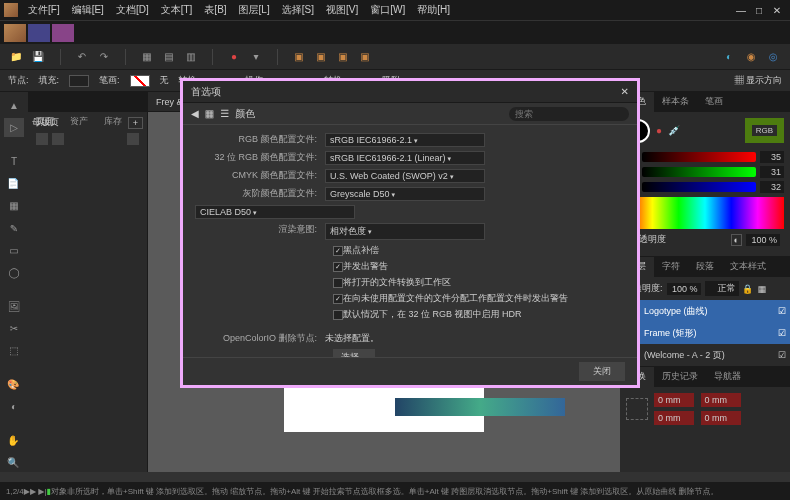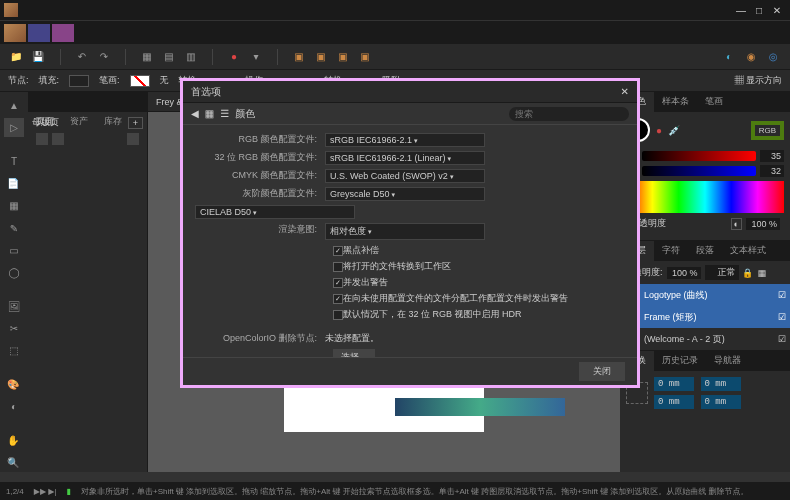"文件[F] 编辑[E] 文档[D] 文本[T] 表[B]" div { html: none -> <div><span>文件[F]</span><span>编辑[E]</span><span>文档[D]</span><span>文本[T]</span><span>表[B]</span><span>图层[L]</span><span>选择[S]</span><span>视图[V]</span><span>窗口[W]</span><span>帮助[H]</span></div> }
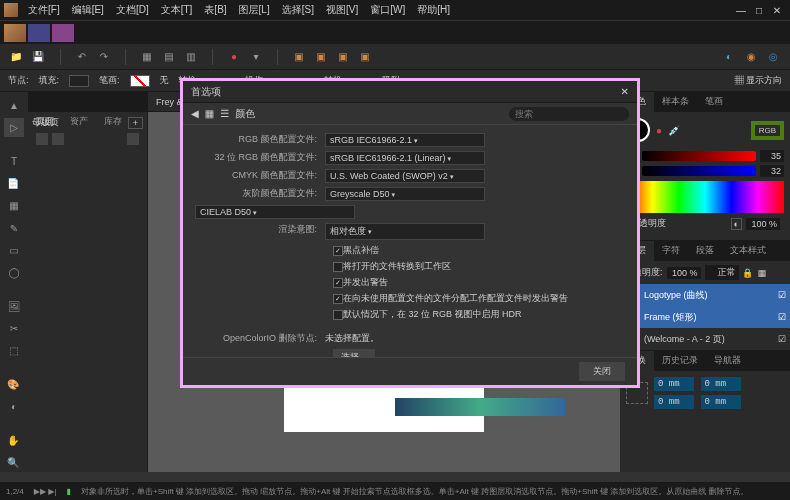"RGB" span { border: 4px solid #4d7c0f -> 7px solid #4d7c0f }
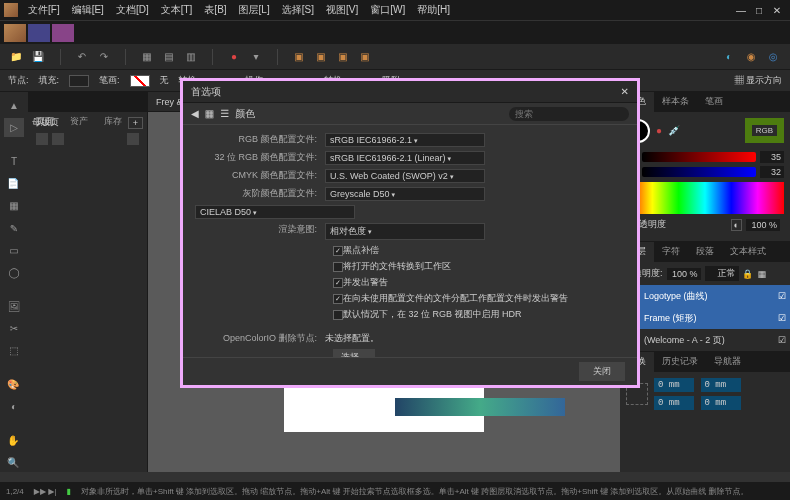"31" div.slider-row { html: none -> <div> <span>G:</span> <div></div> <span>31</span> </div> }
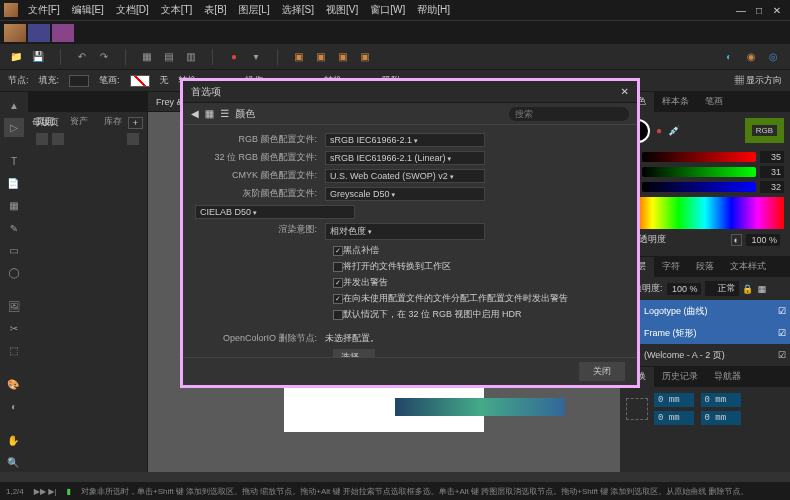"将打开的文件转换到工作区" div.check-row { order: before "并发出警告" -> after "并发出警告" }
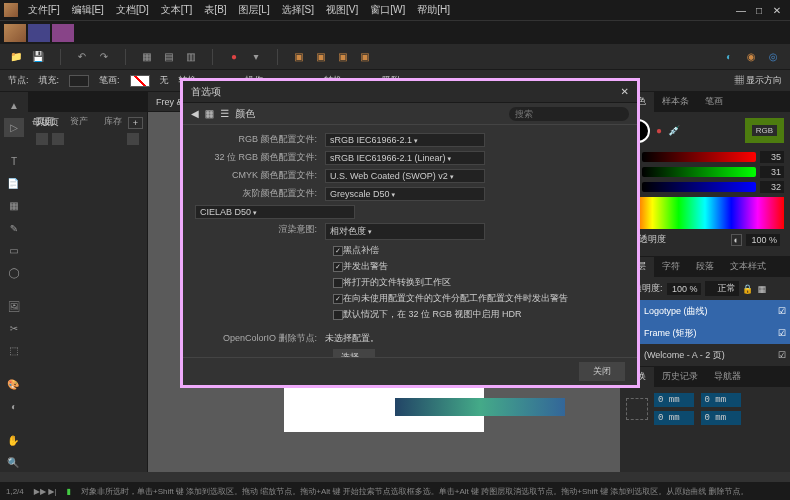"0 mm" .tfield { background: #0c4a6e -> #7f1d1d; font-family: Liberation Mono, monospace -> none }
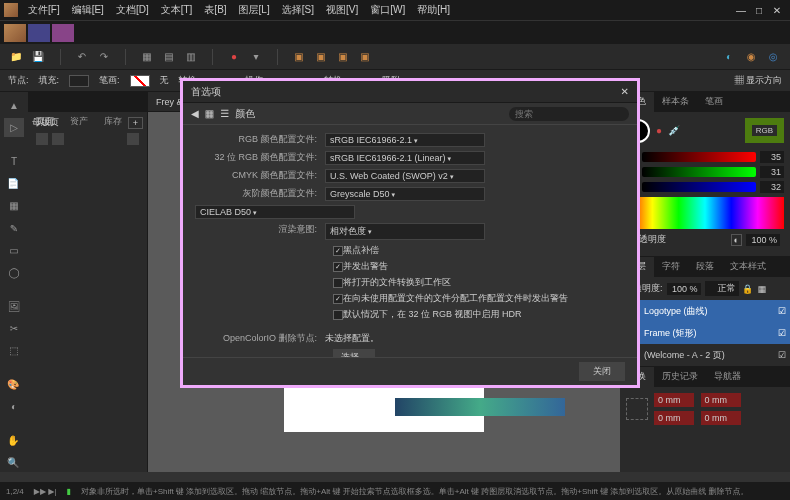"1,2/4" .statusbar { gap: 10px -> 0 }
